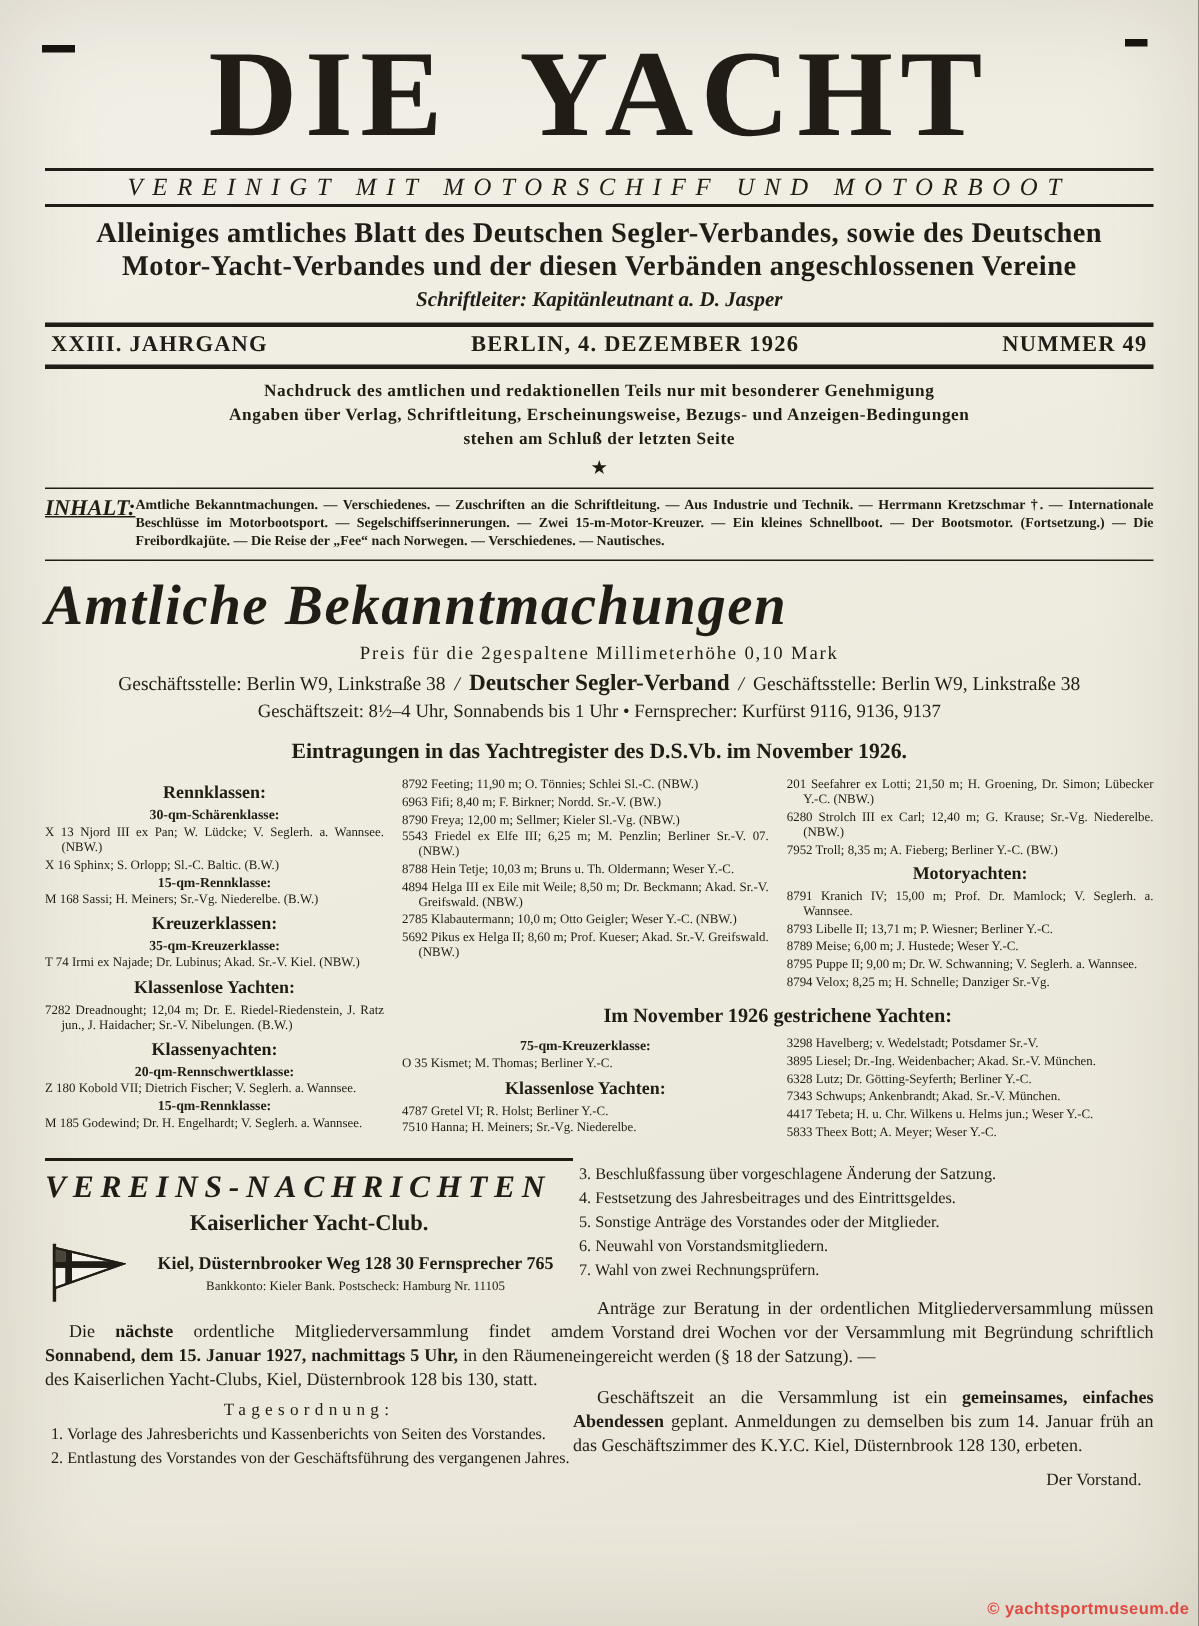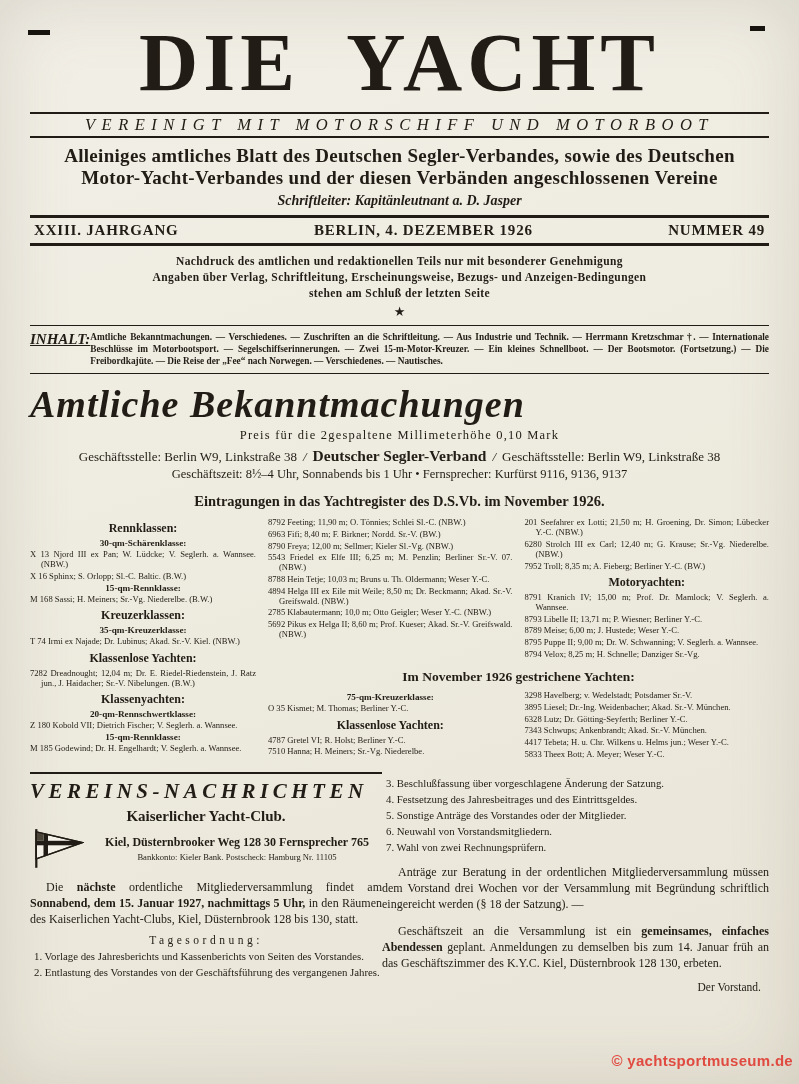"© yachtsportmuseum.de" .watermark { bottom: 15px -> 5px; font-size: 15px -> 11px }
